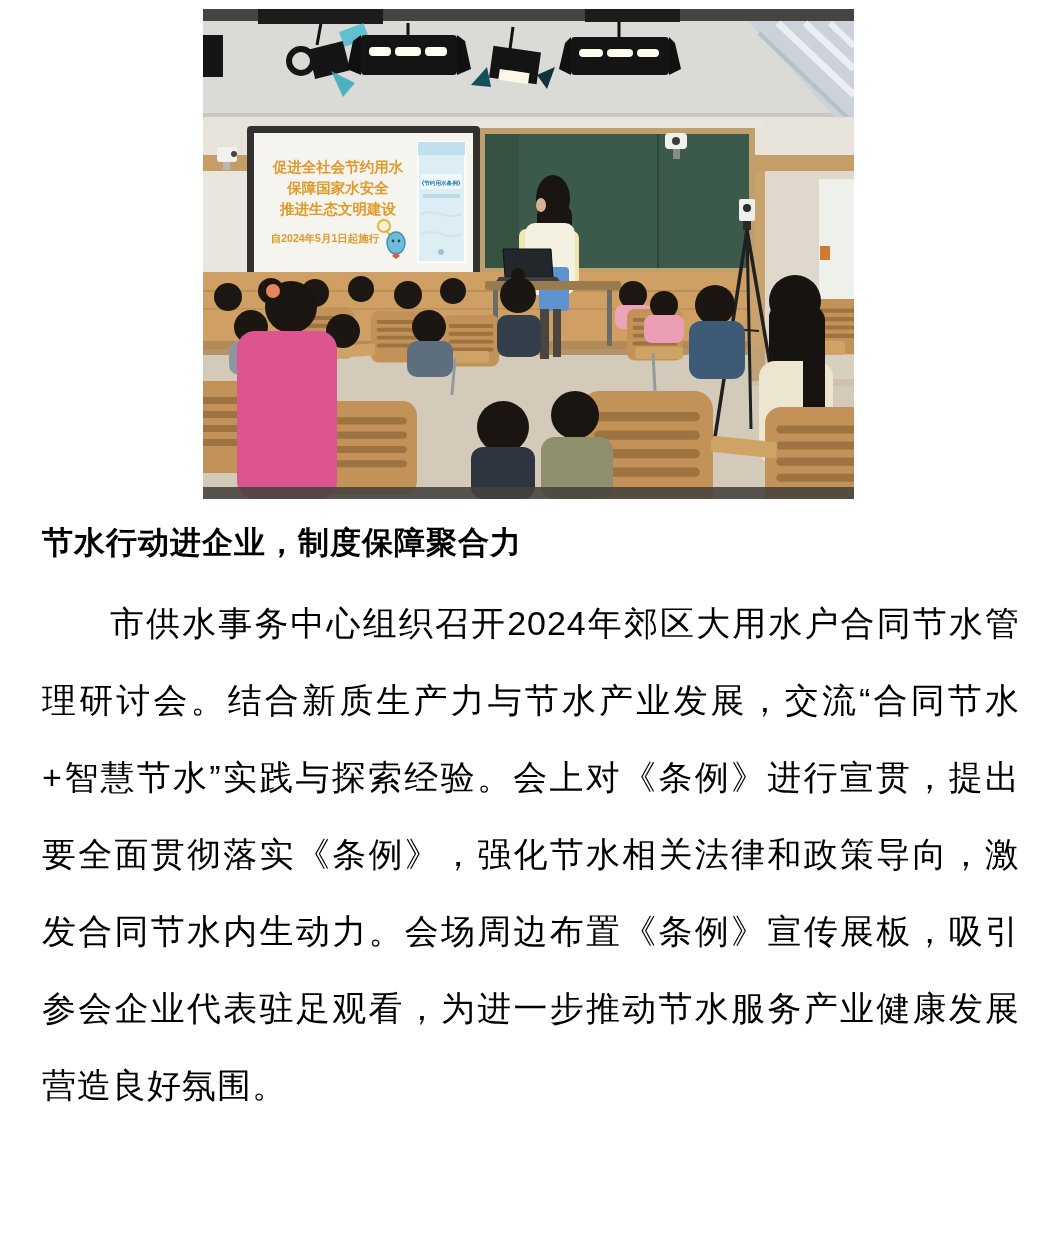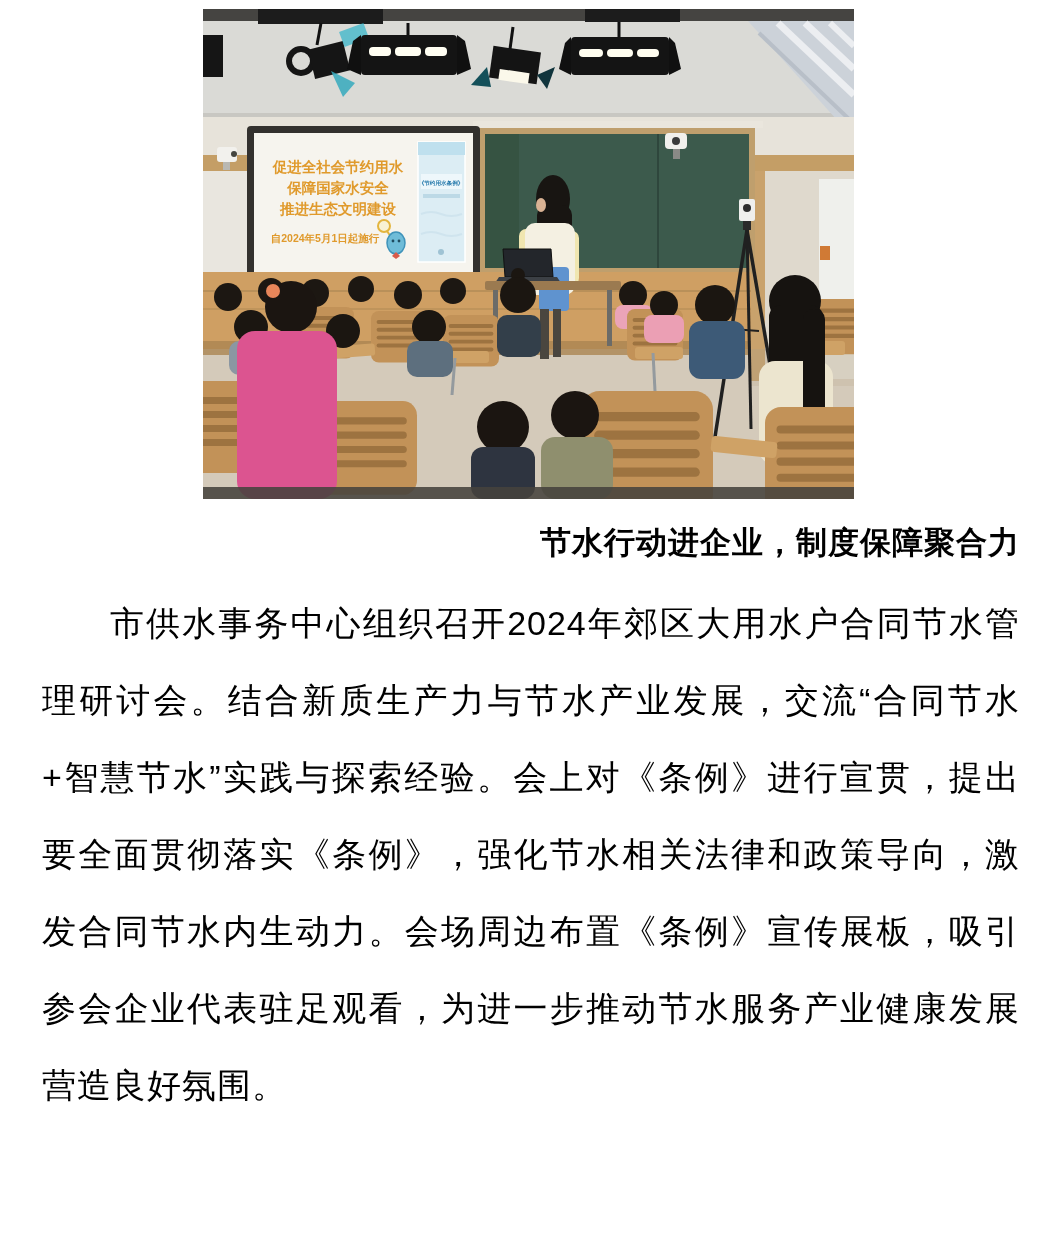"节水行动进企业，制度保障聚合力" .section-heading { text-align: right -> left }
